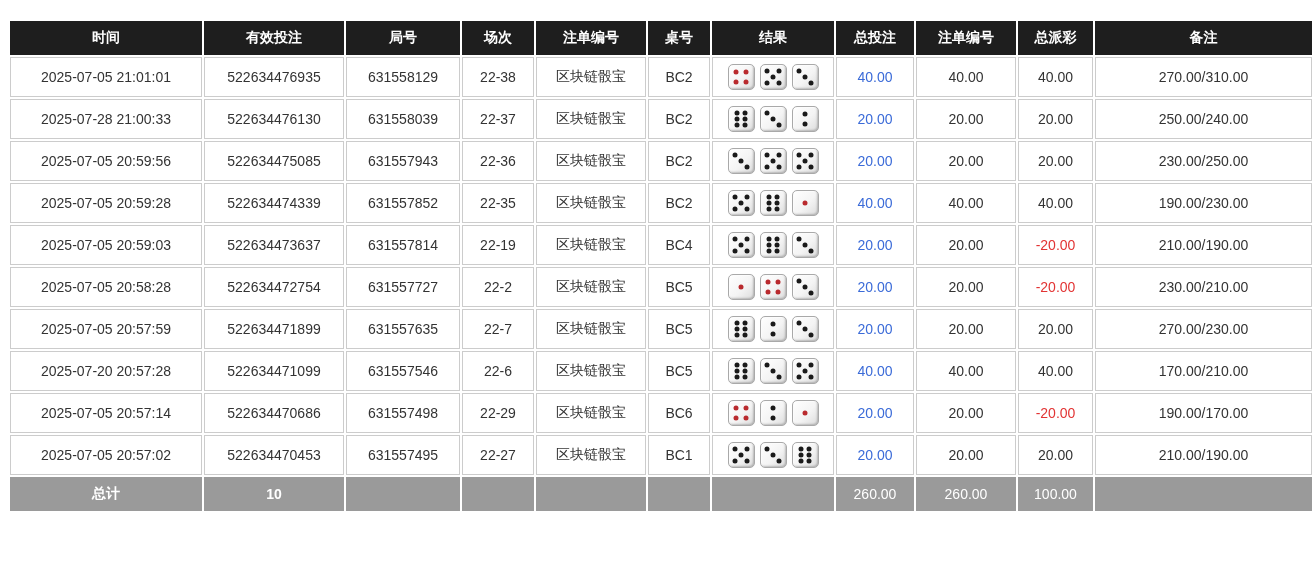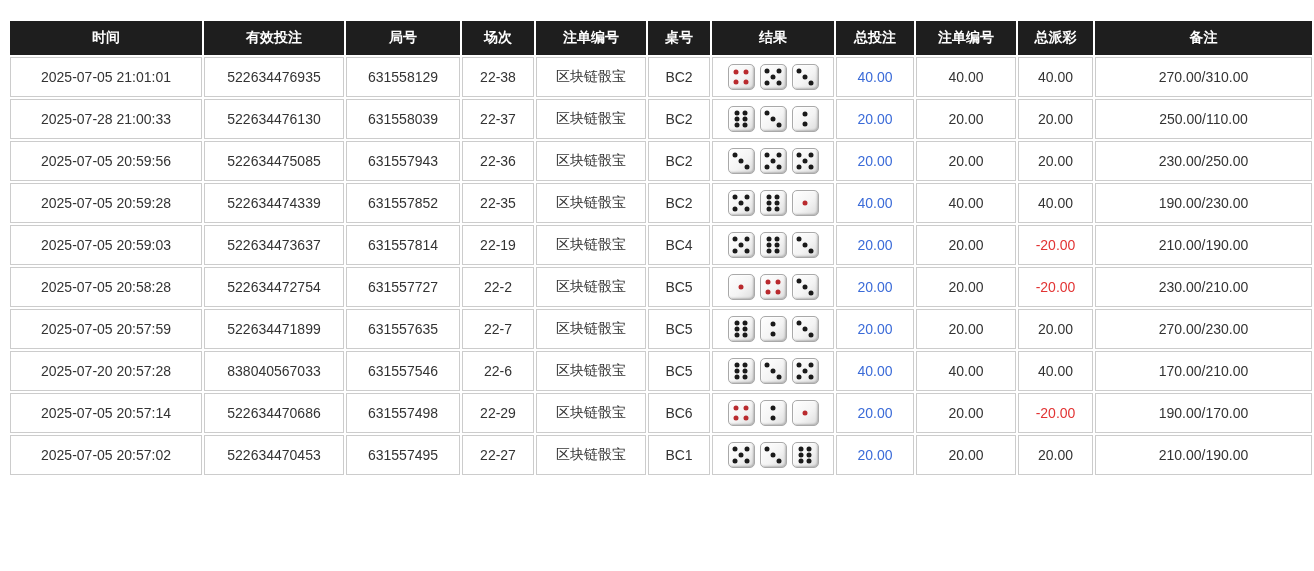"250.00/110.00" td { text: 250.00/110.00 -> 250.00/240.00 }
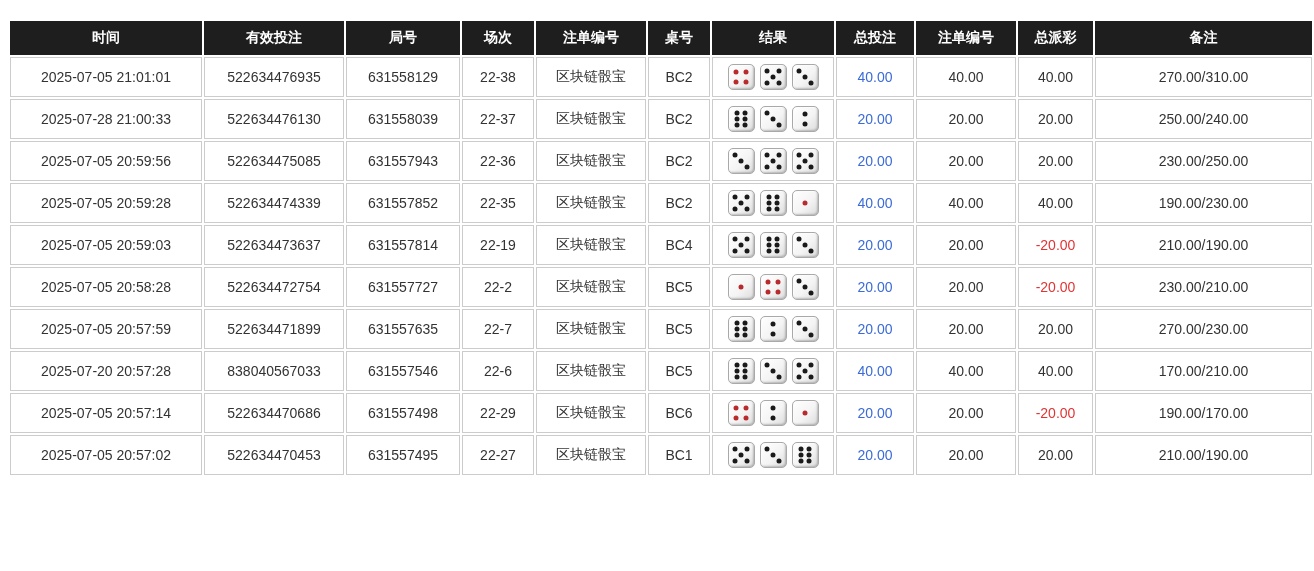"838040567033" td { text: 838040567033 -> 522634471099 }
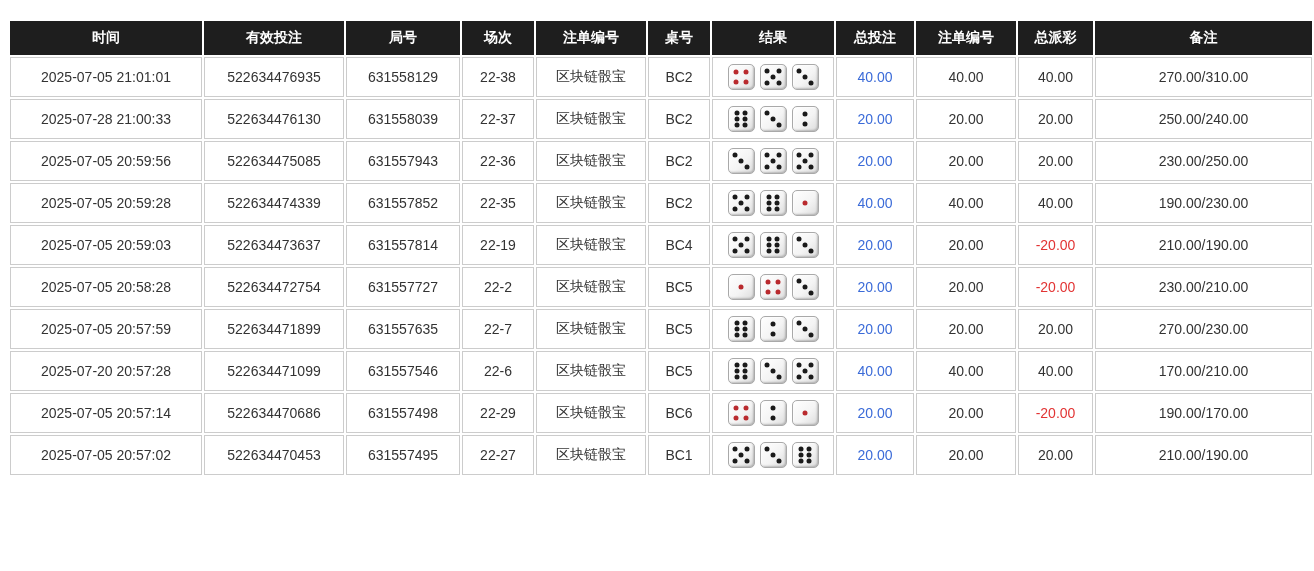"总计" tr.summary { html: none -> <tr> <td>总计</td> <td>10</td> <td></td> <td></td> <td></td> <td></td> <td></td> <td>260.00</td> <td>260.00</td> <td>100.00</td> <td></td> </tr> }
